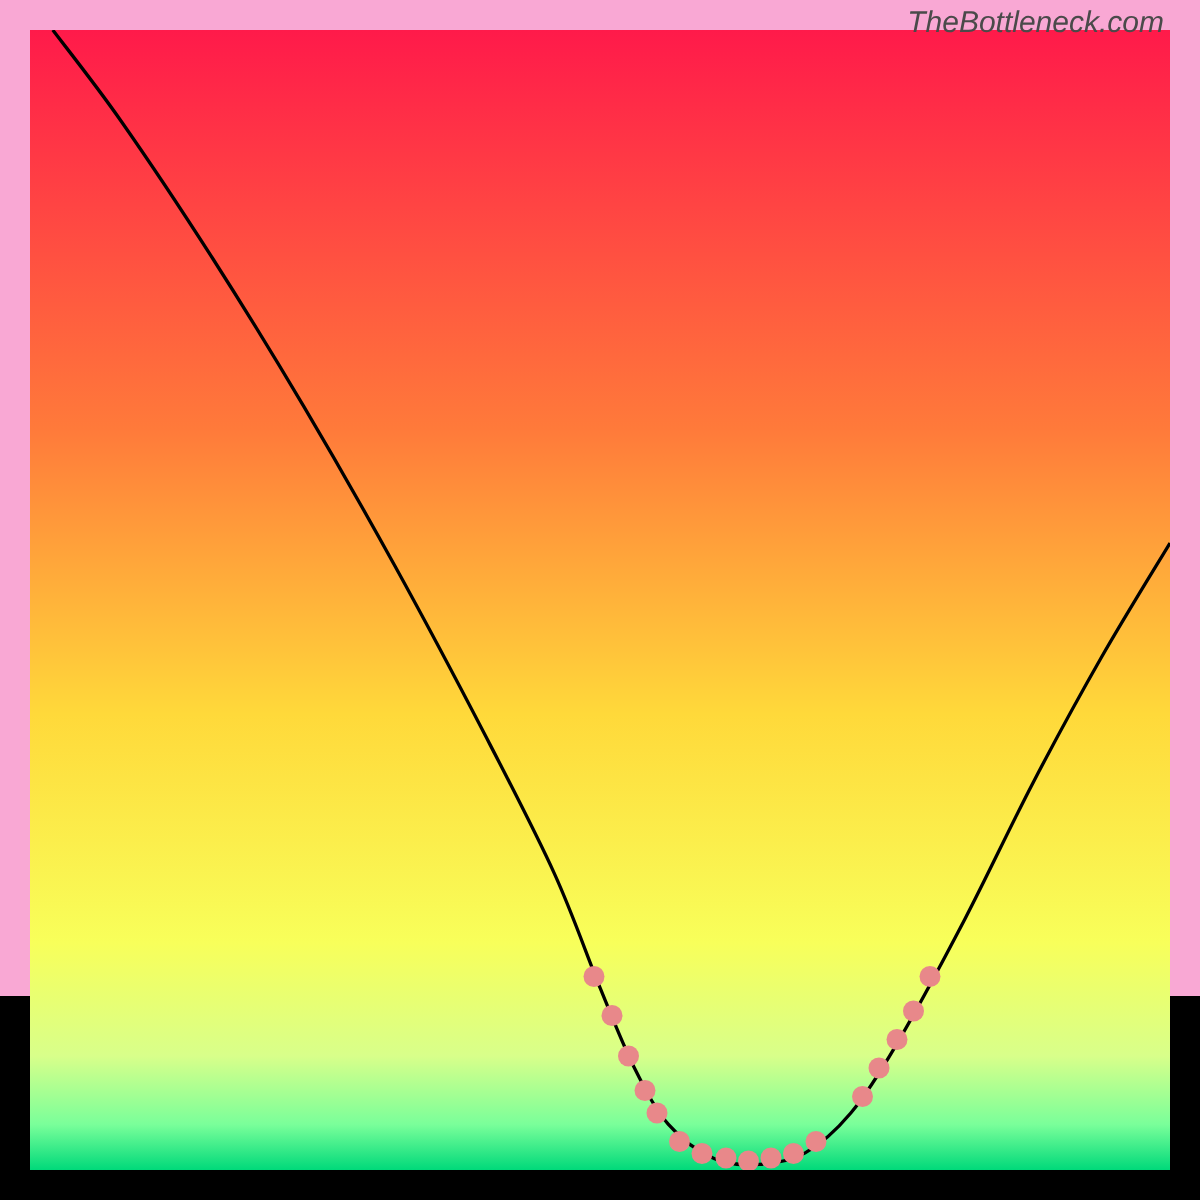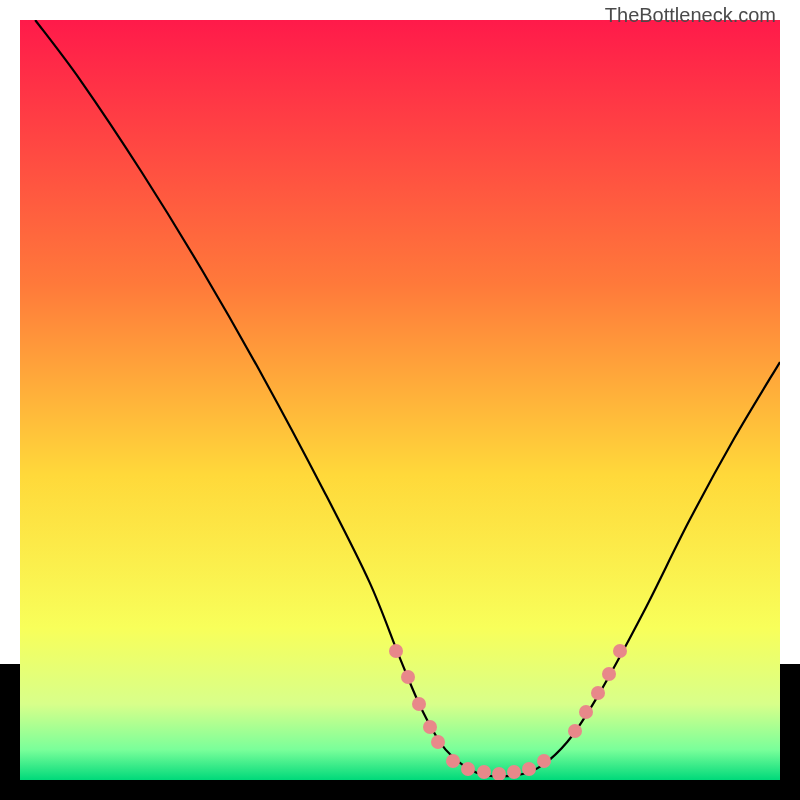"TheBottleneck.com" .frame { background: #ffffff -> #f9a8d4; font-style: none -> italic }
